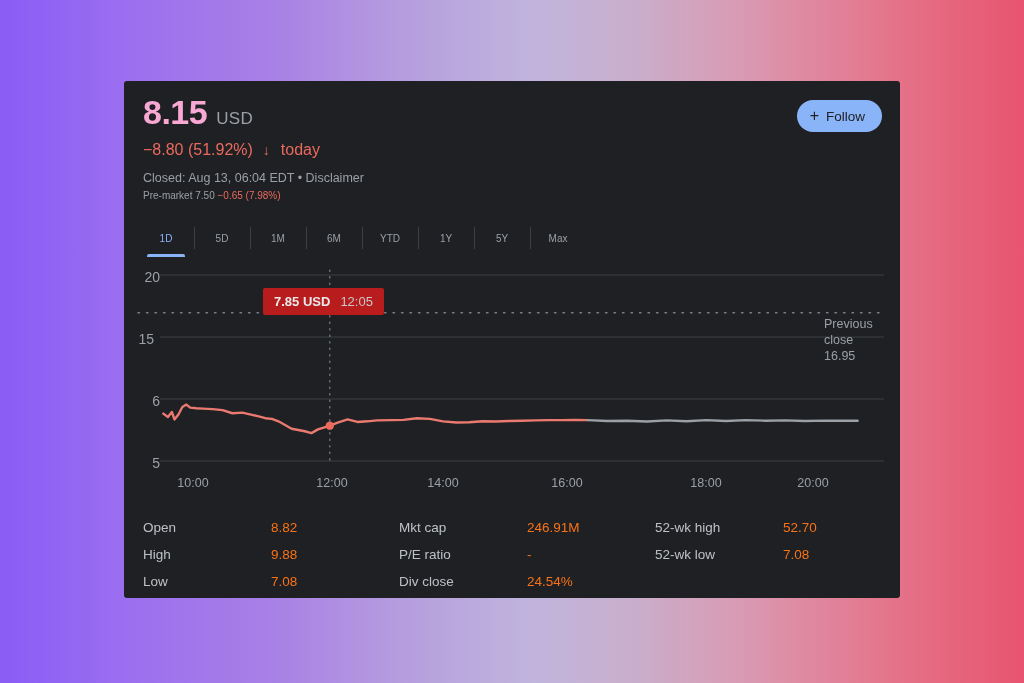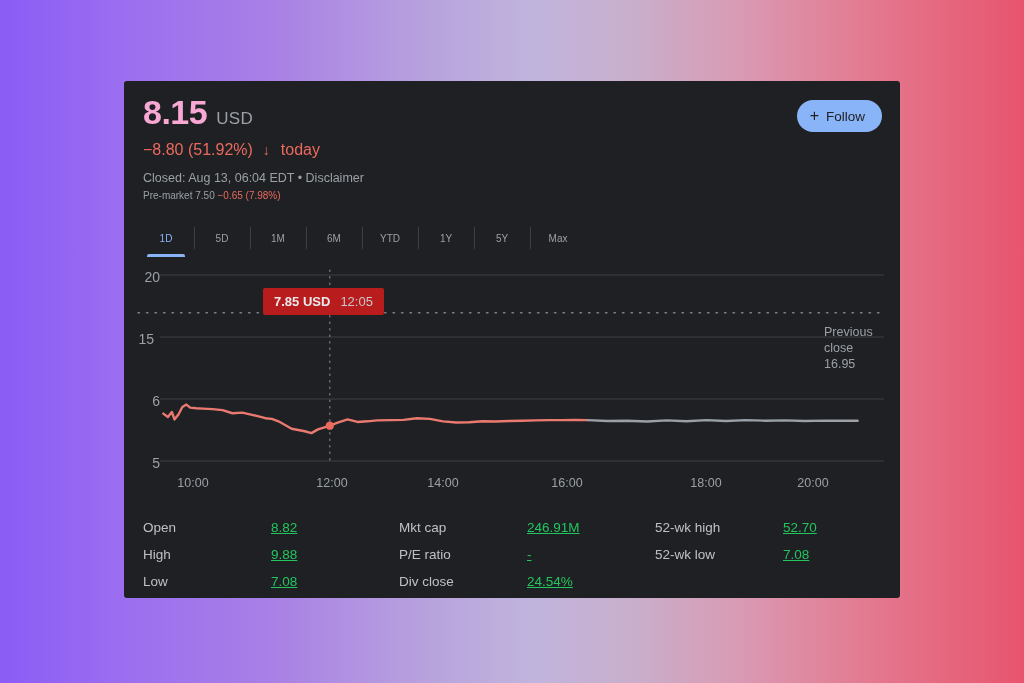"Previous" .prevclose { margin-top: 8px -> none }
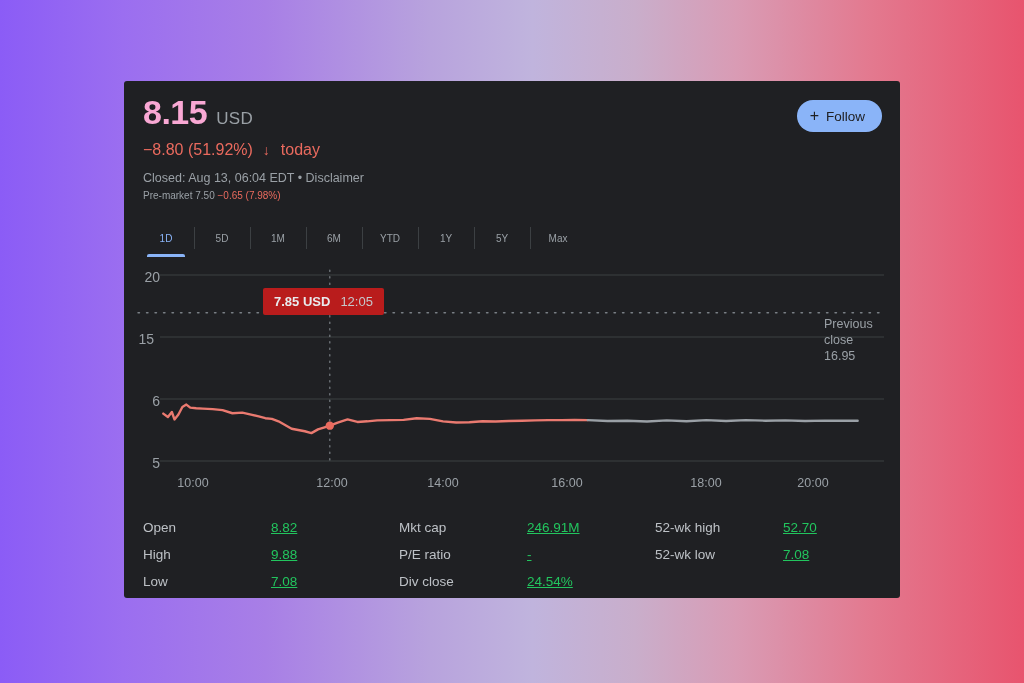"8.82" .stat-value { color: #22c55e -> #f97316; text-decoration: underline -> none }
